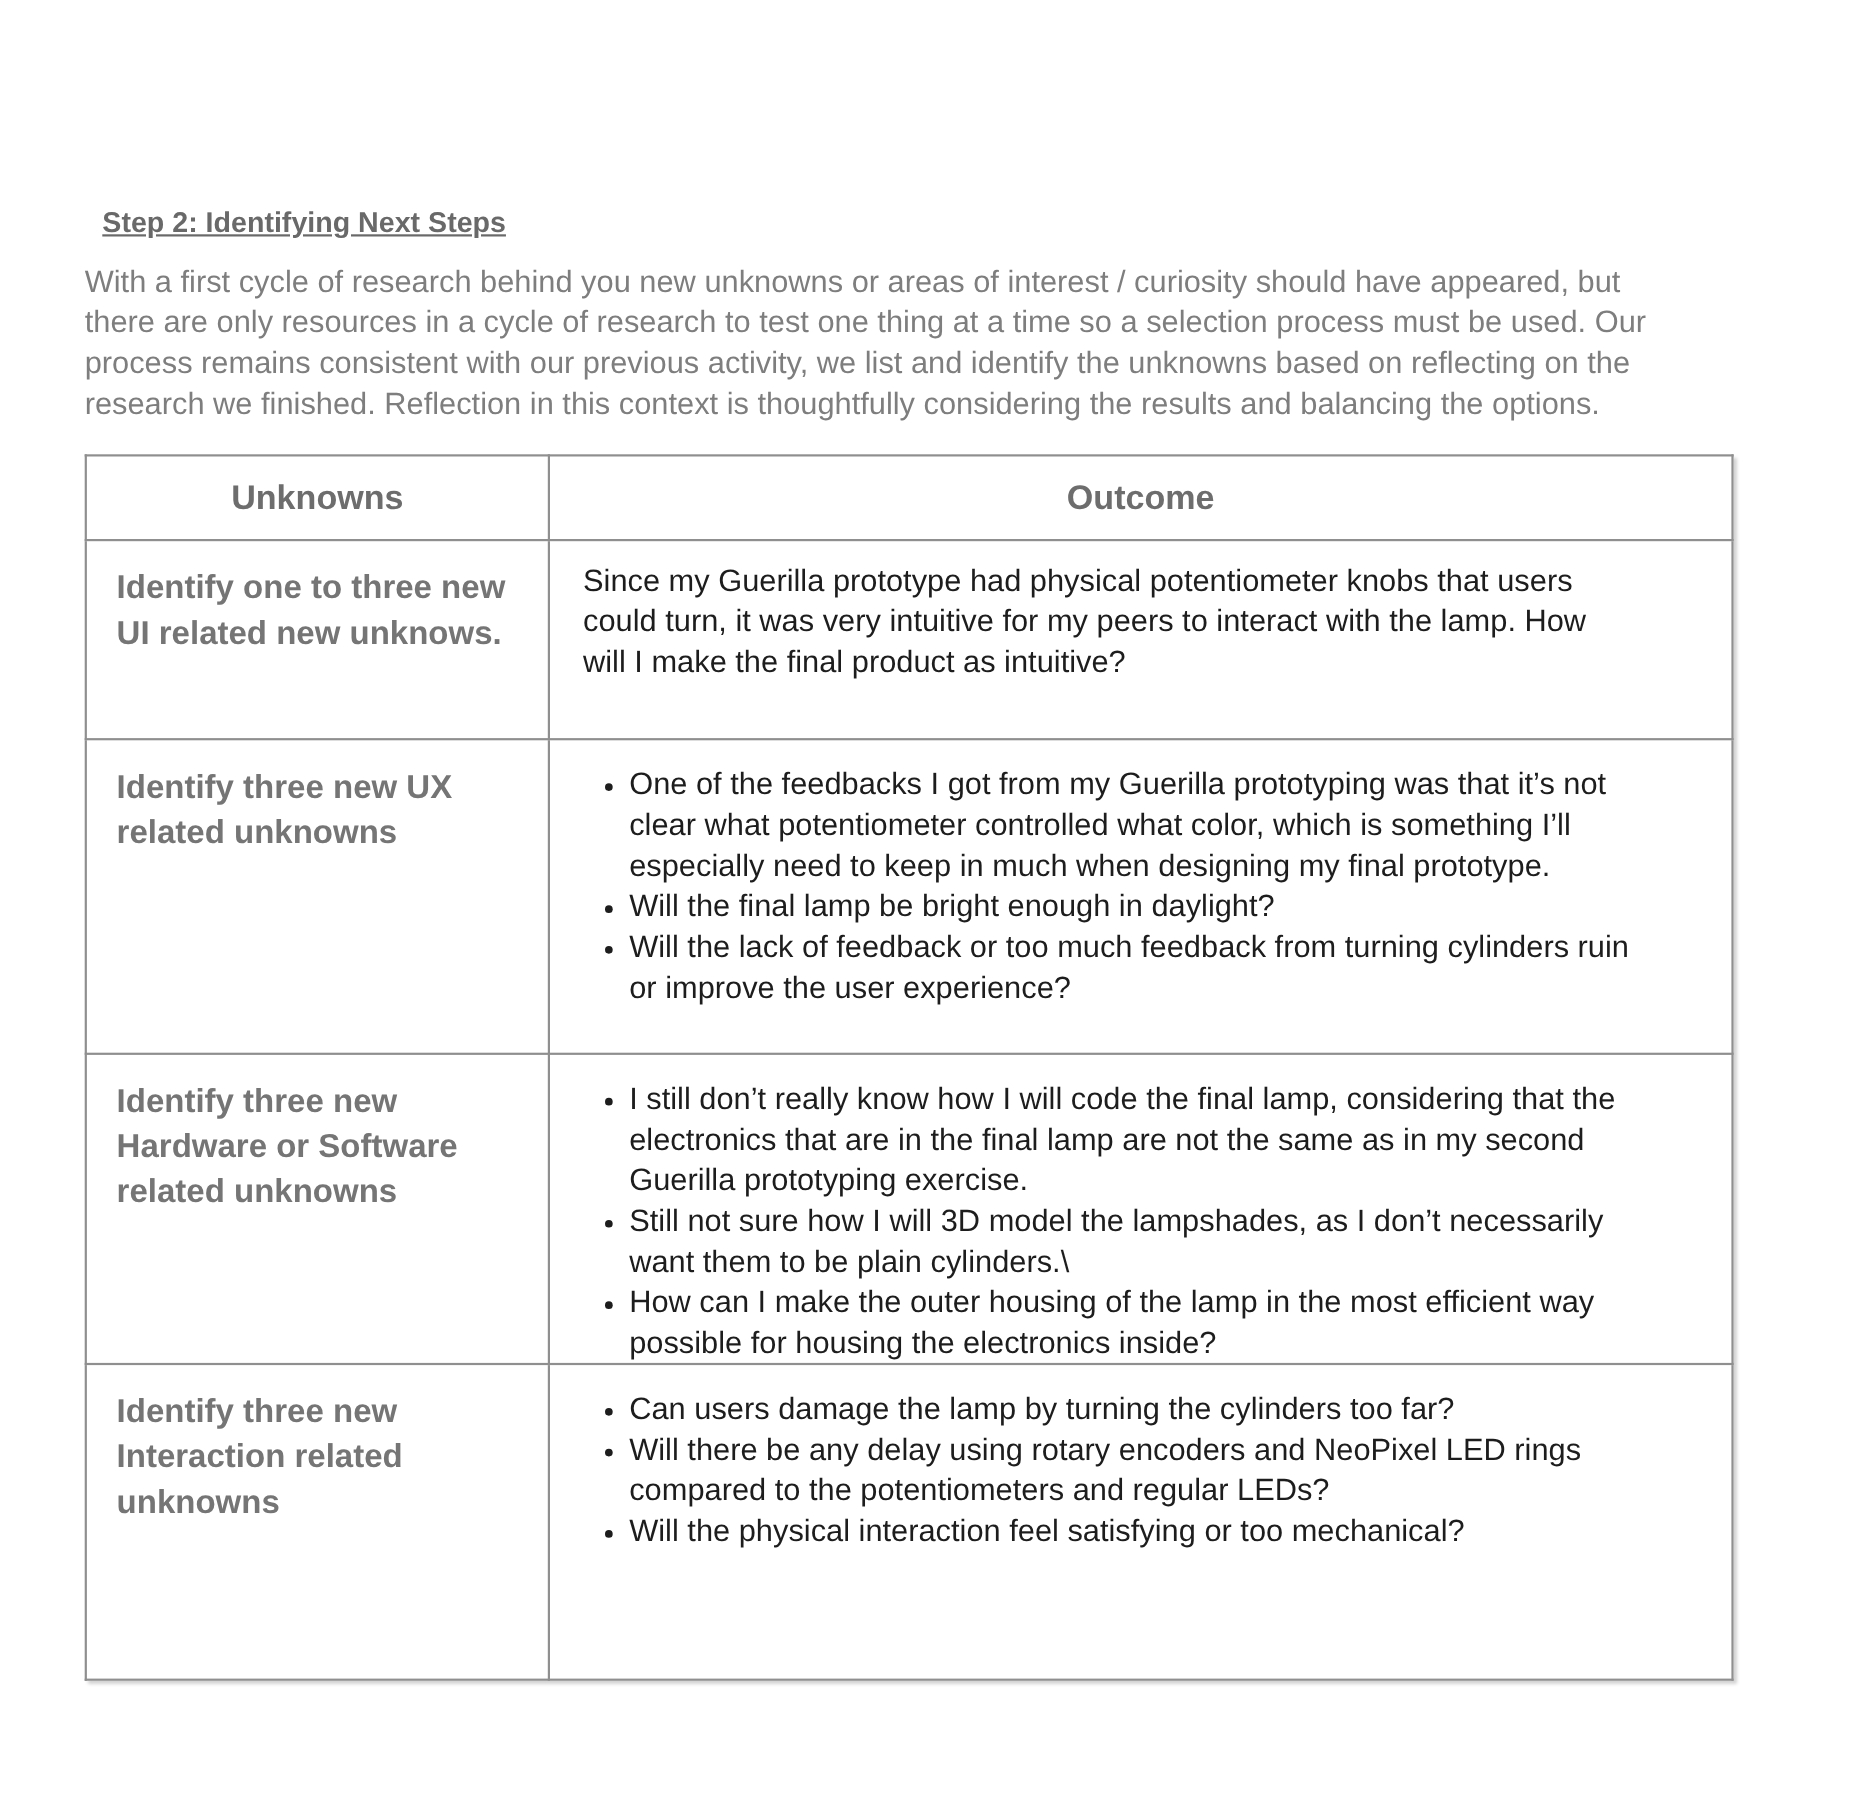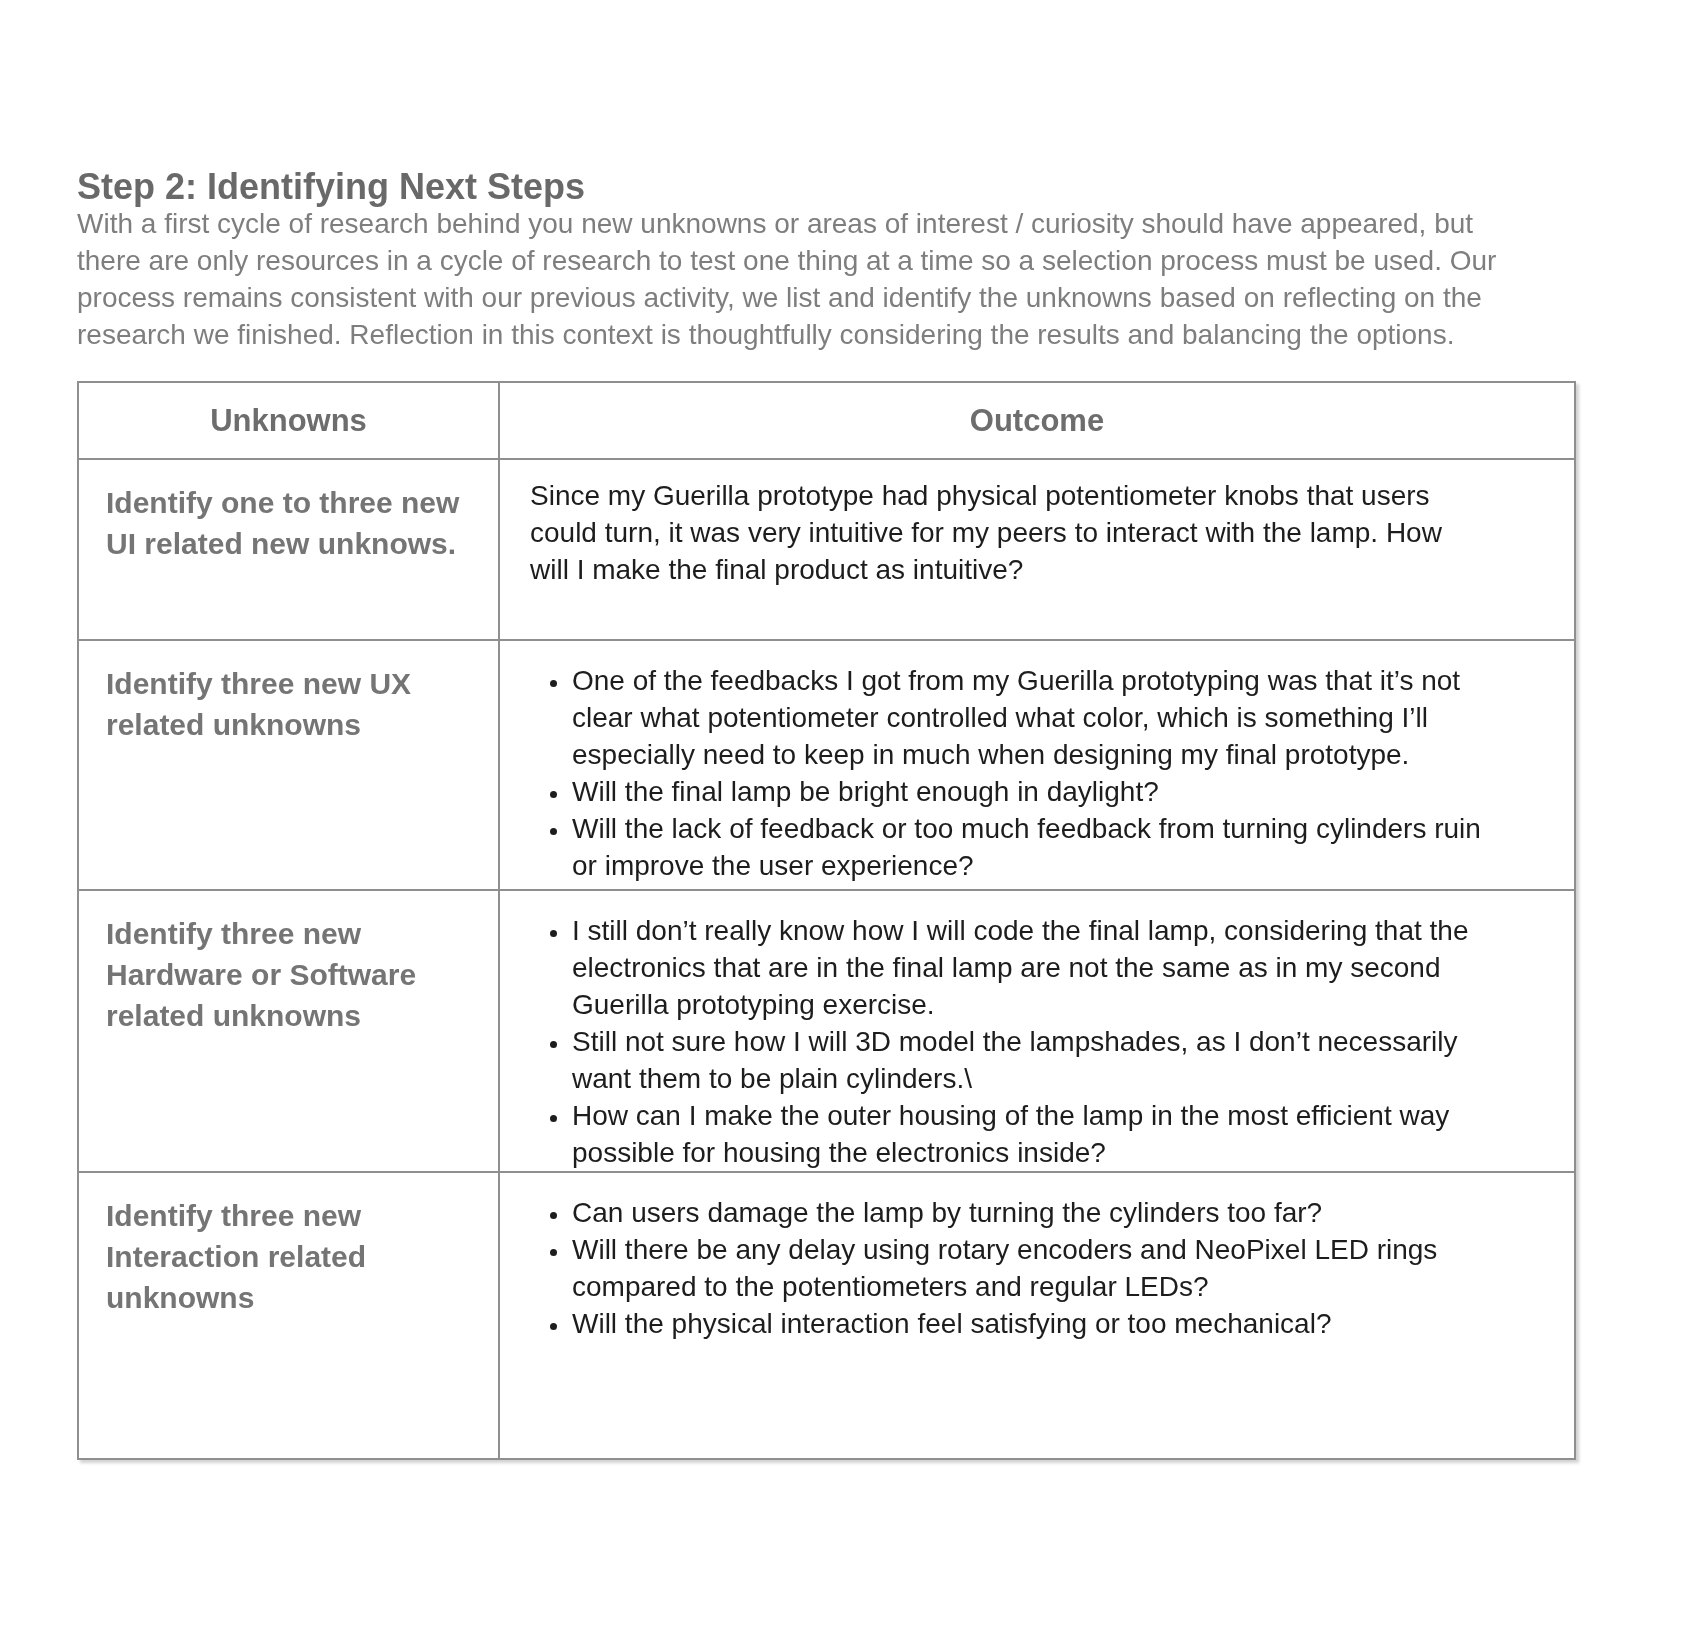"Step 2: Identifying Next Steps" .section-heading { font-size: 36px -> 26px; margin: 0 -> 16px; text-decoration: none -> underline }
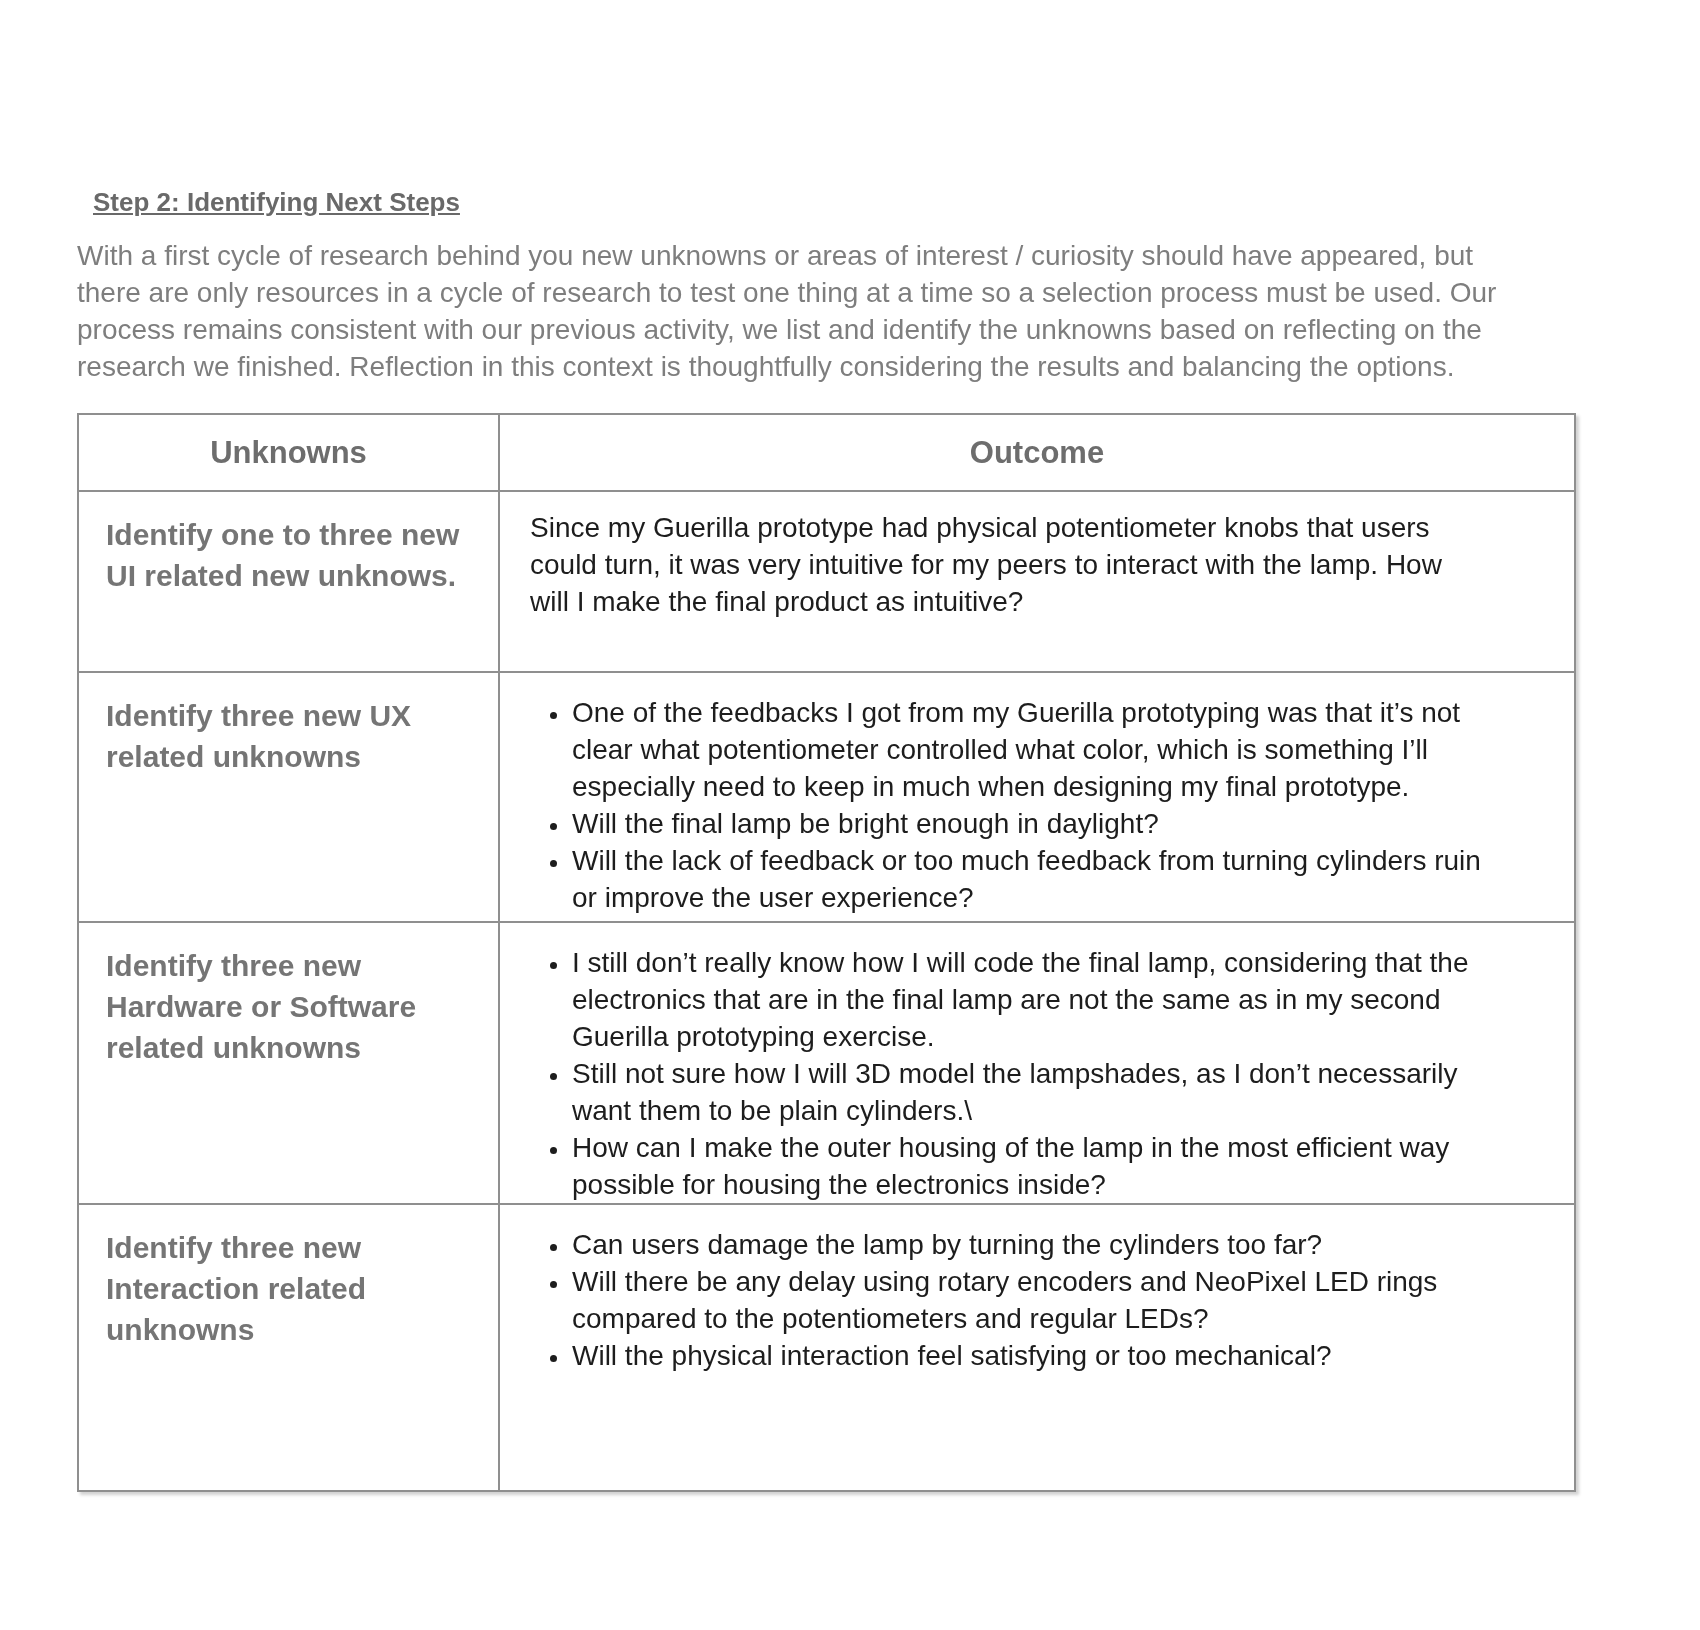"Identify three new UX related" tr.row-1 { height: 250px -> 286px }
